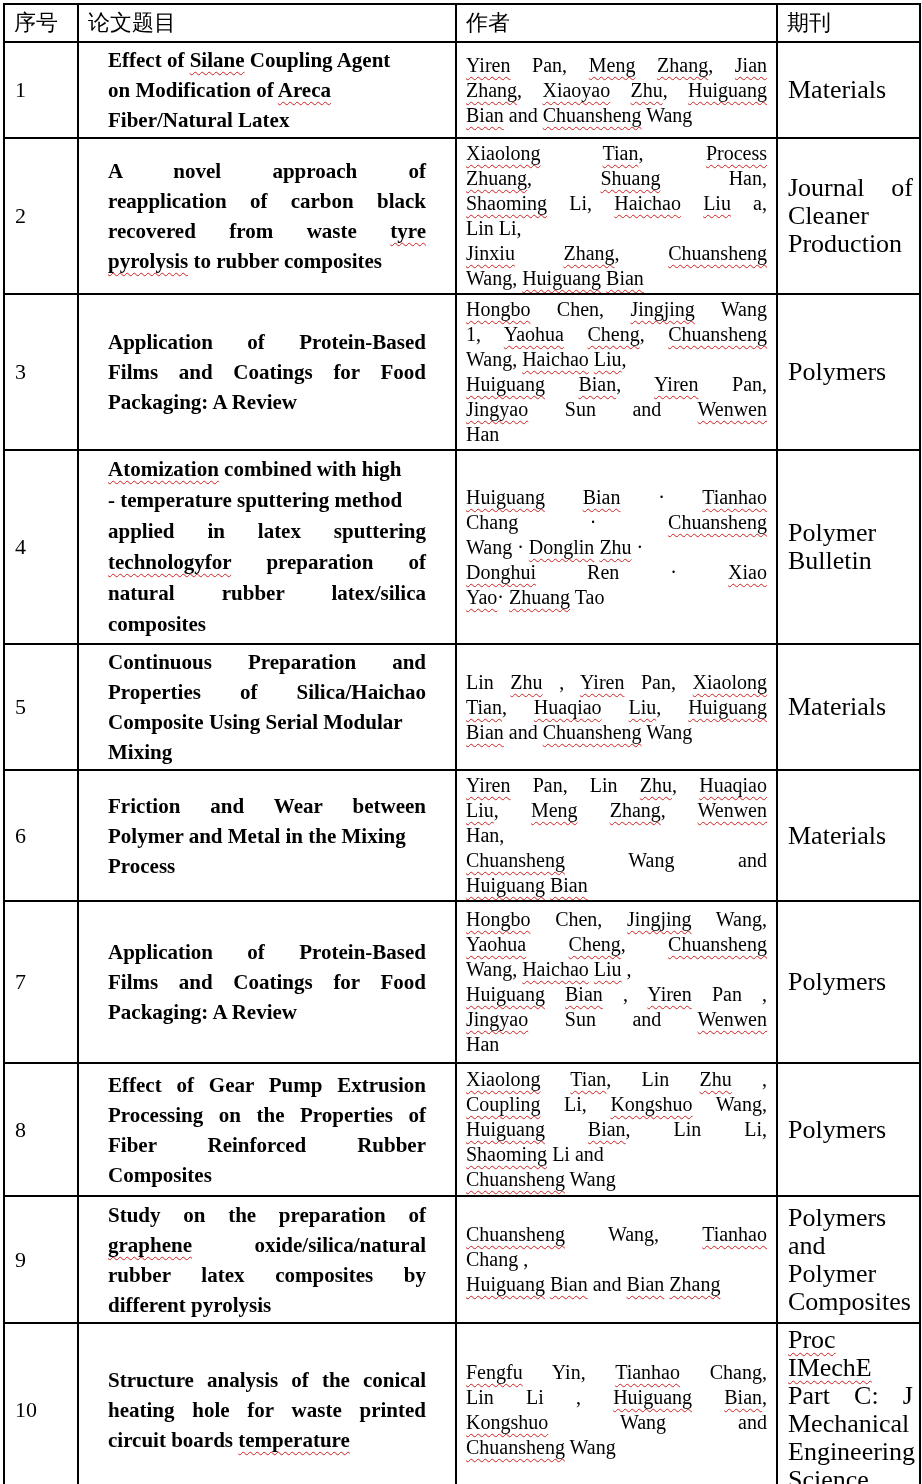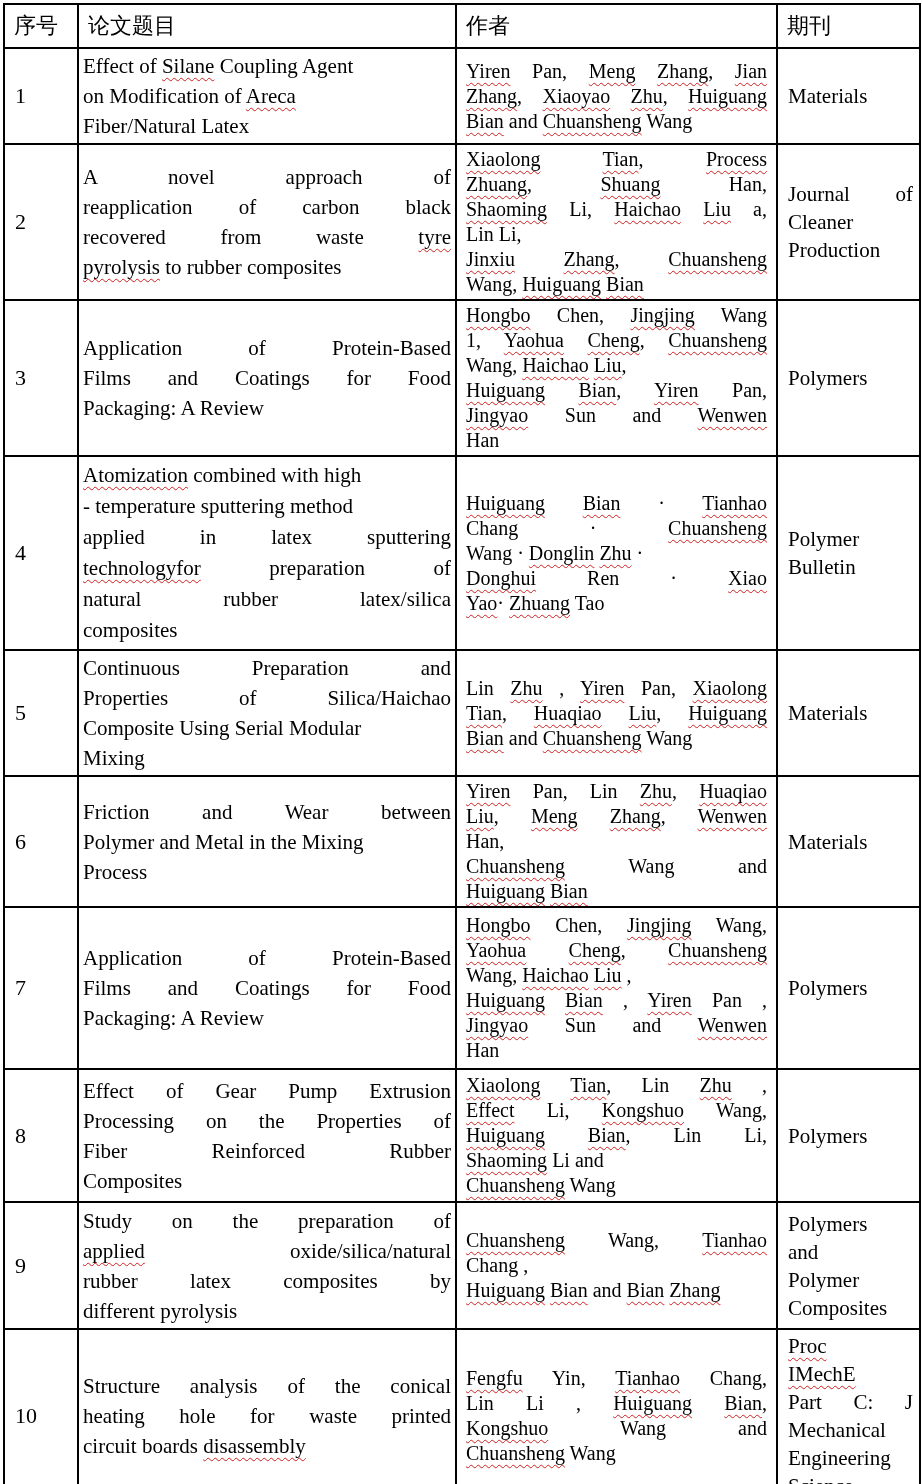"序号" .pub thead tr { height: 44px -> 38px }
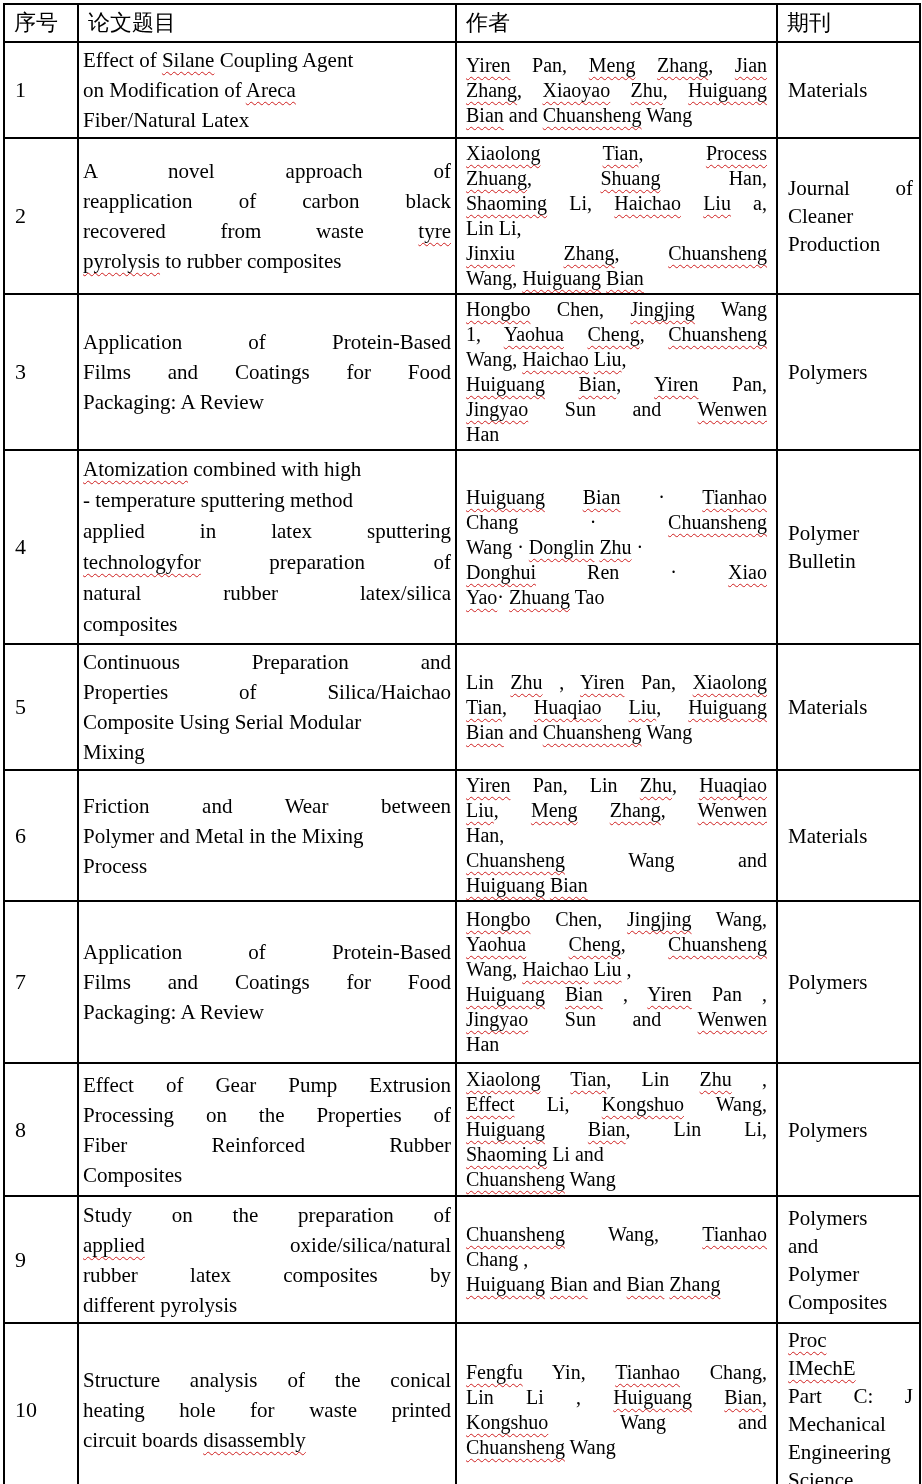"Effect of Silane Coupling Agent" td.c-title { font-weight: none -> bold; padding: 2px 4px -> 2px 29px }
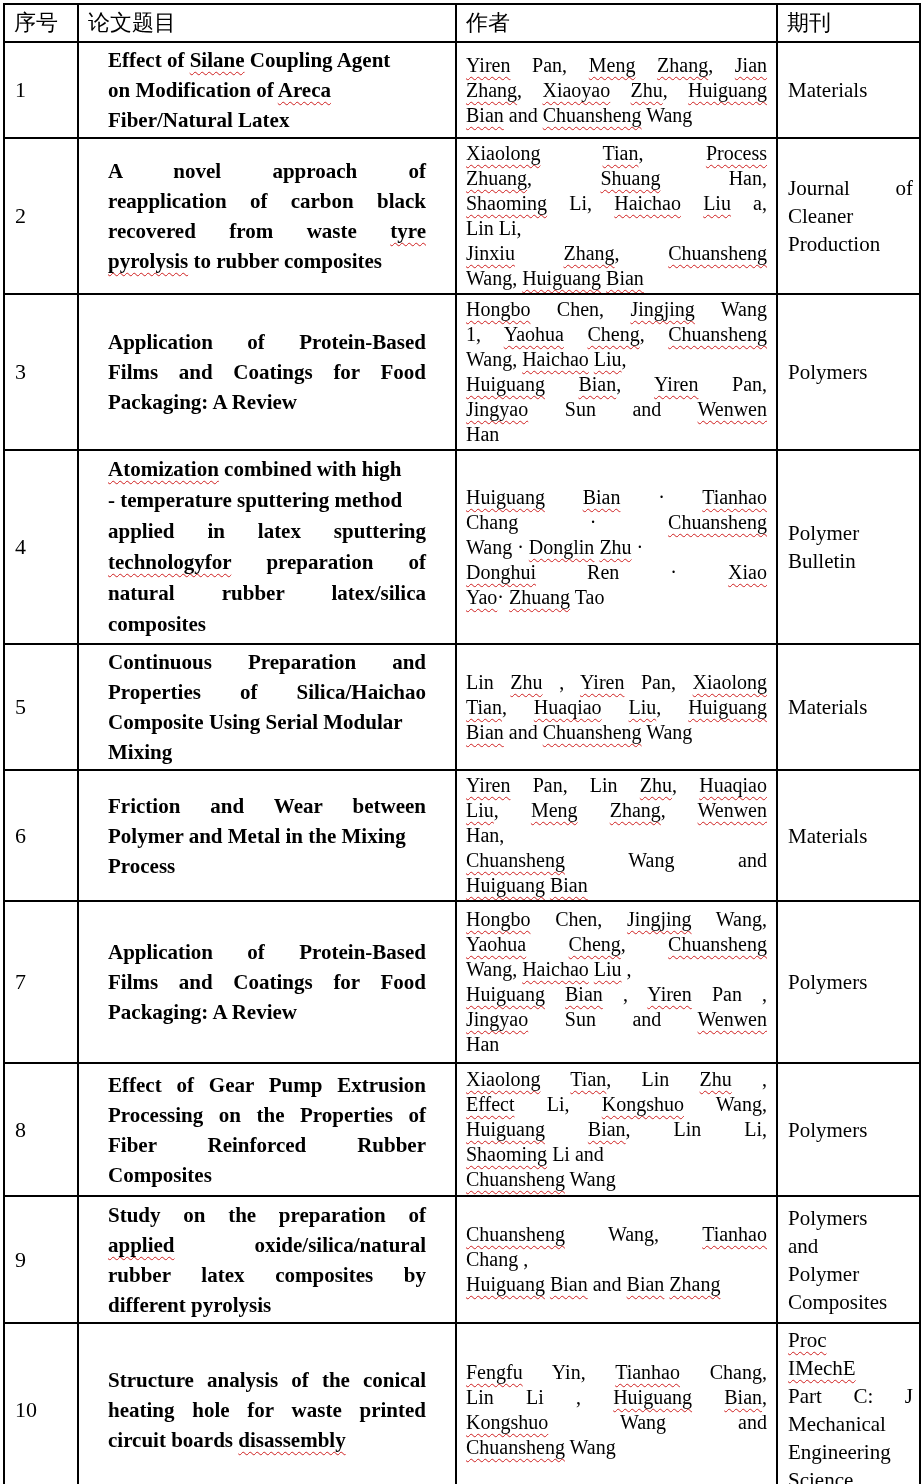"Materials" td.c-journal .ln { font-size: 21px -> 26px }
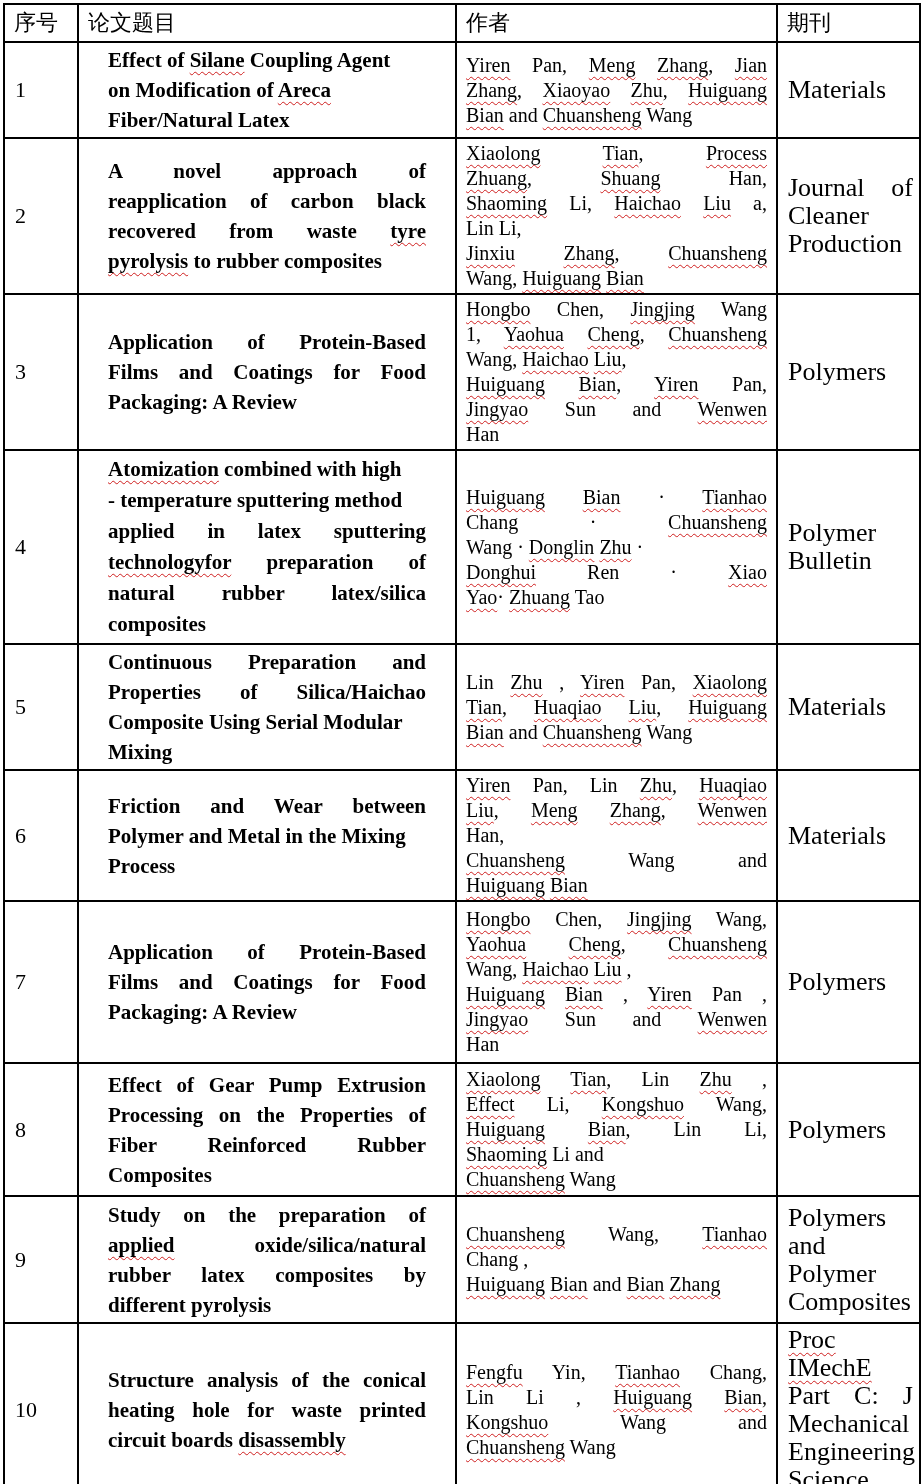"Effect" span.sq { text: Effect -> Coupling }
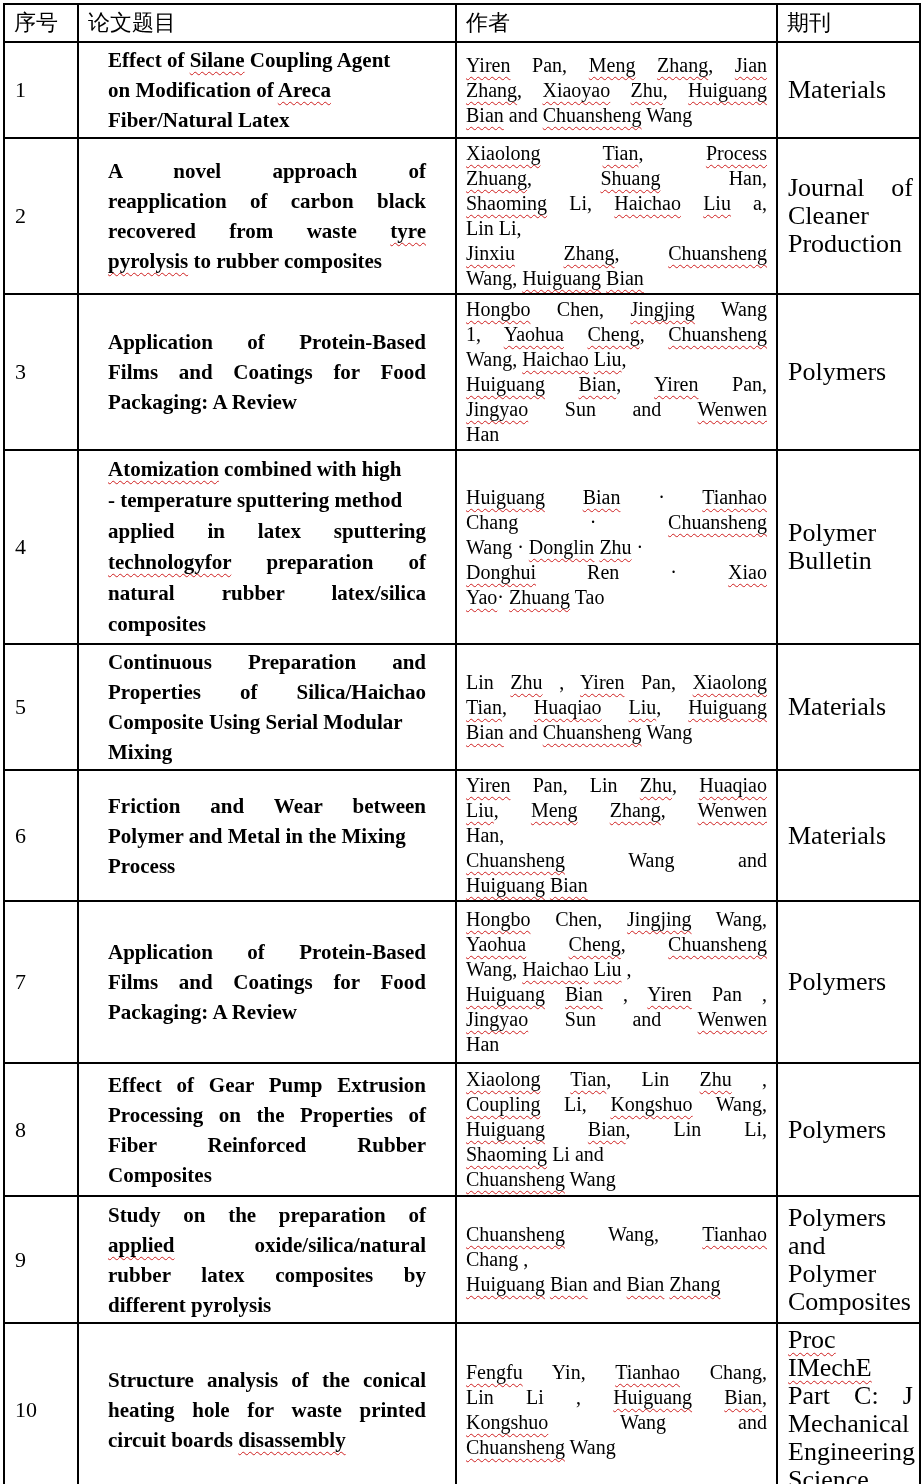"applied" span.sq { text: applied -> graphene }
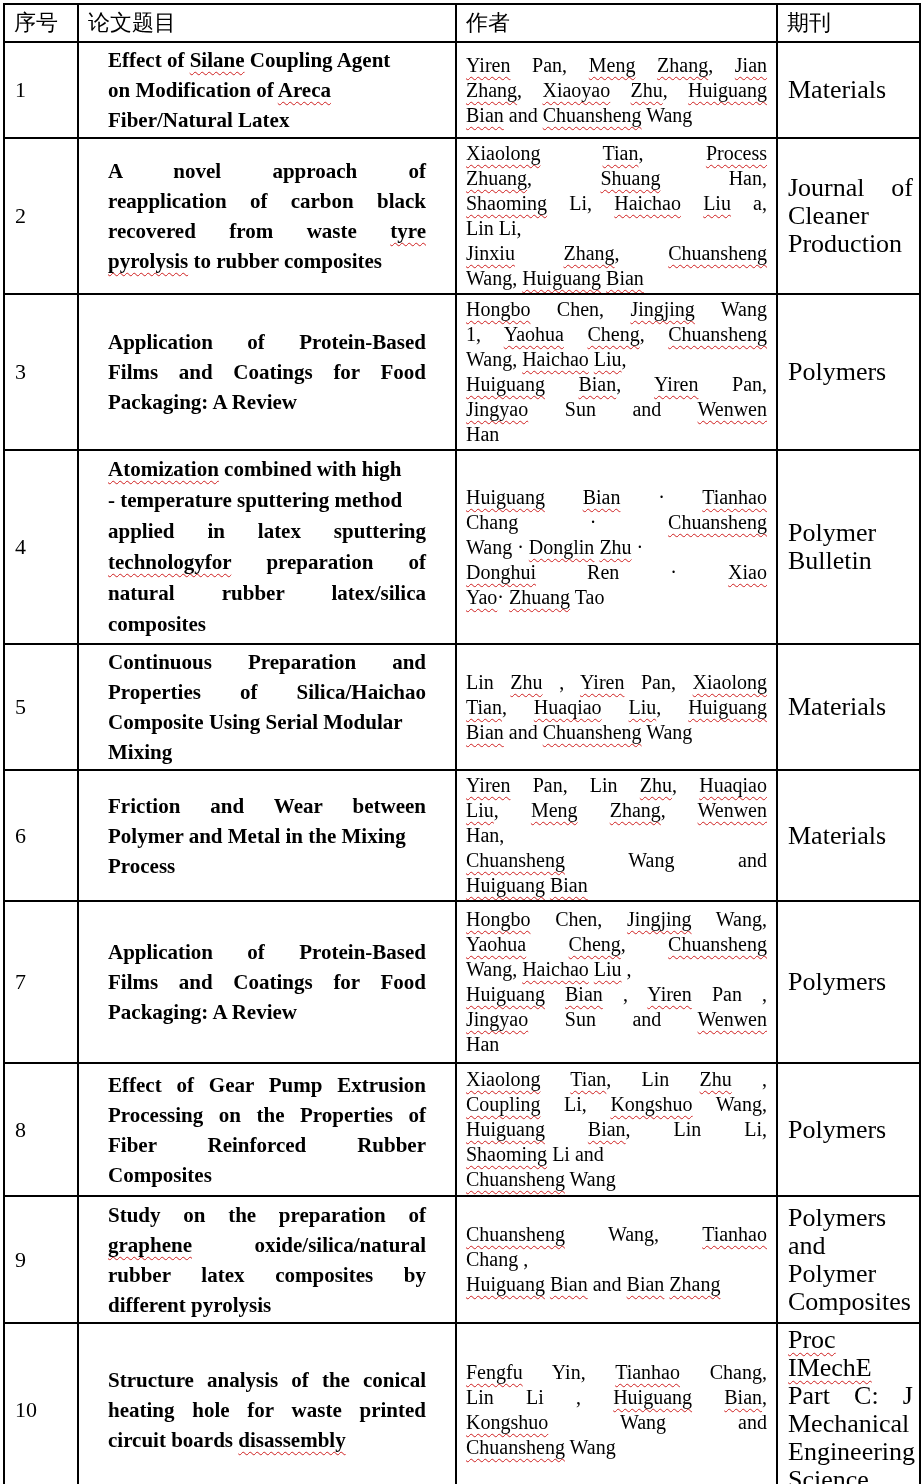"disassembly" span.sq { text: disassembly -> temperature }
